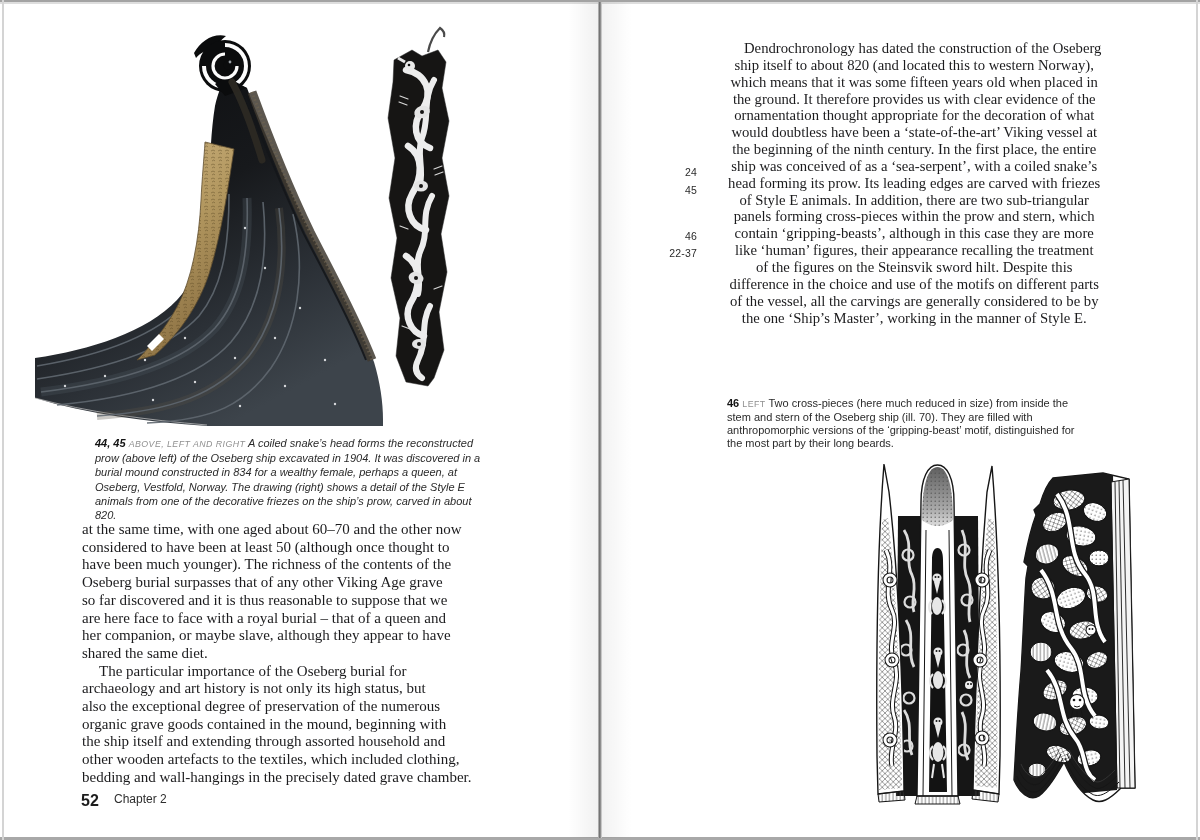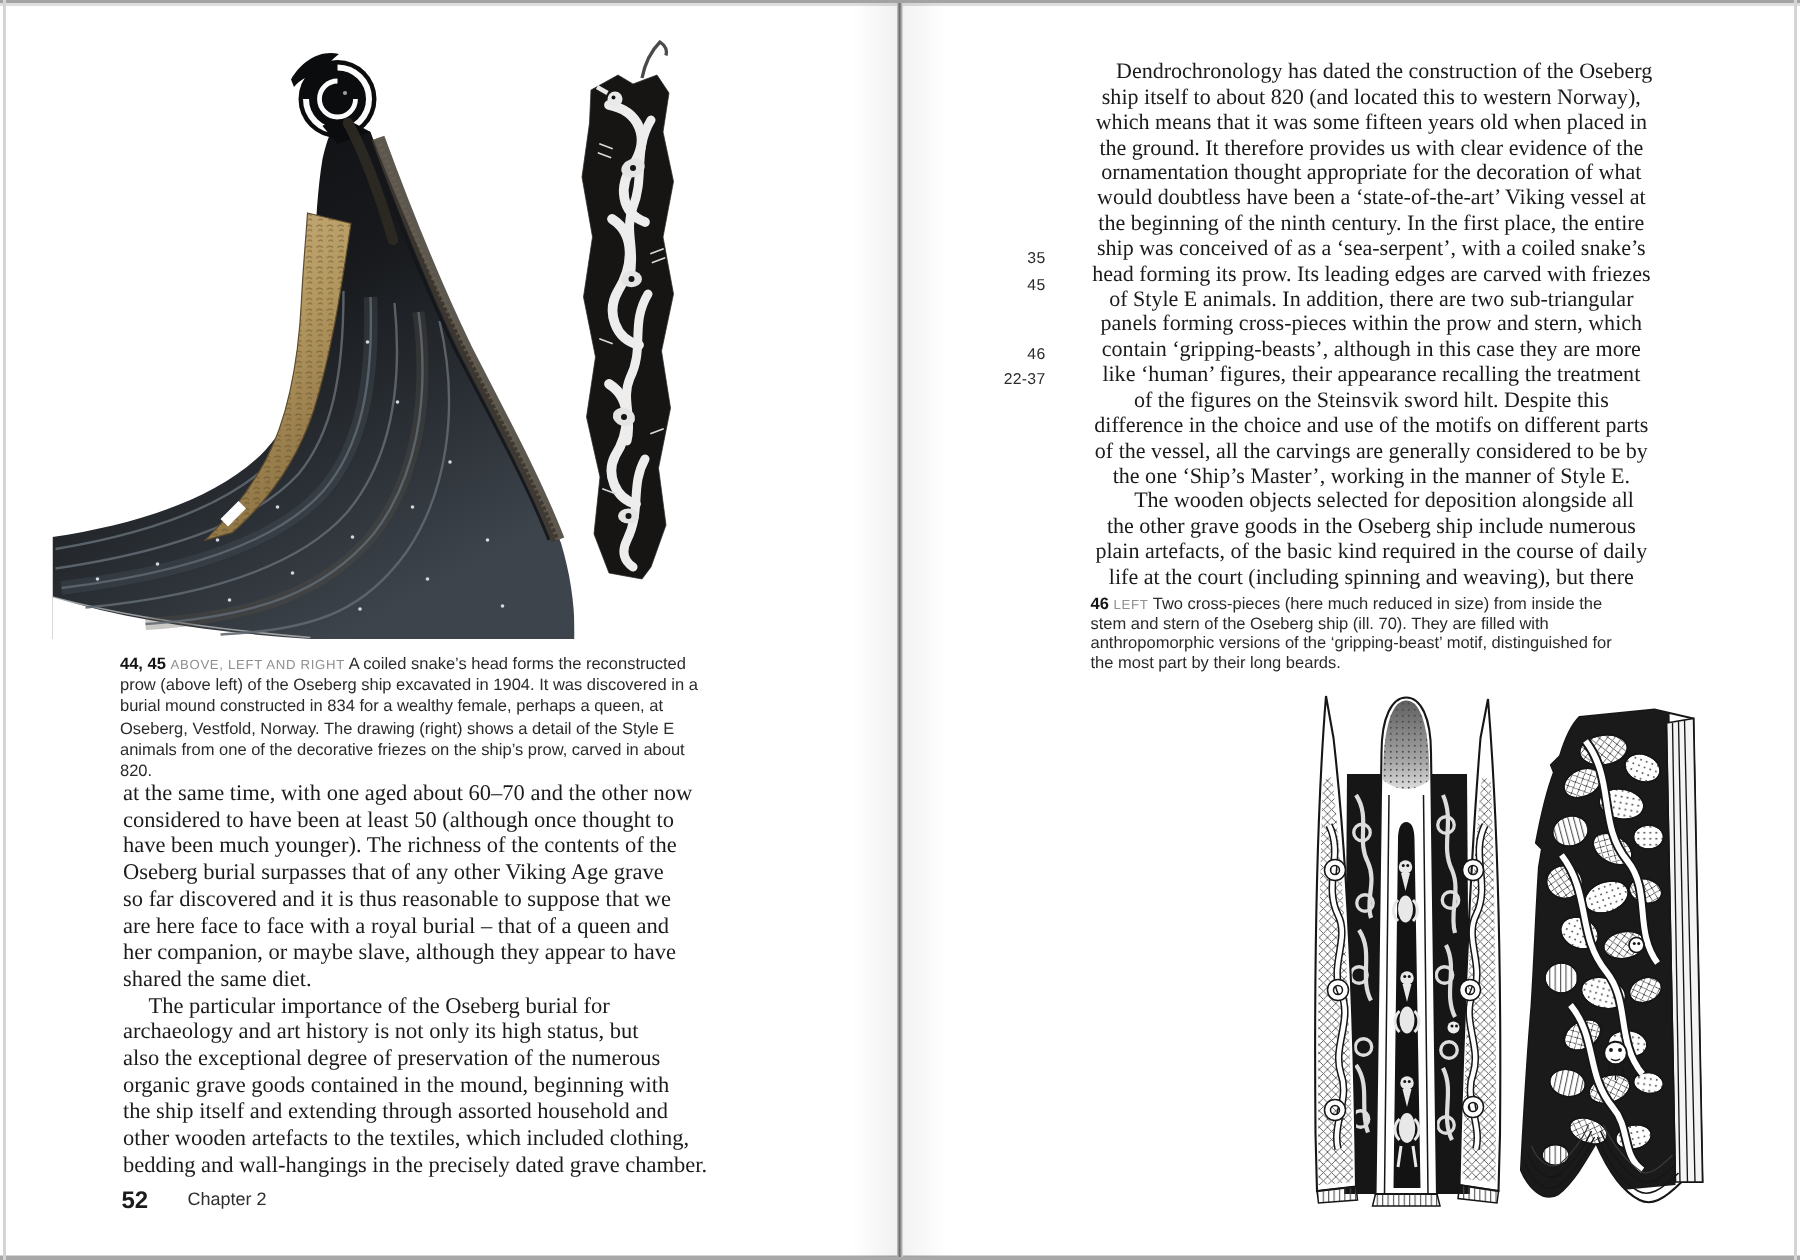"35" span.mref { text: 35 -> 24 }
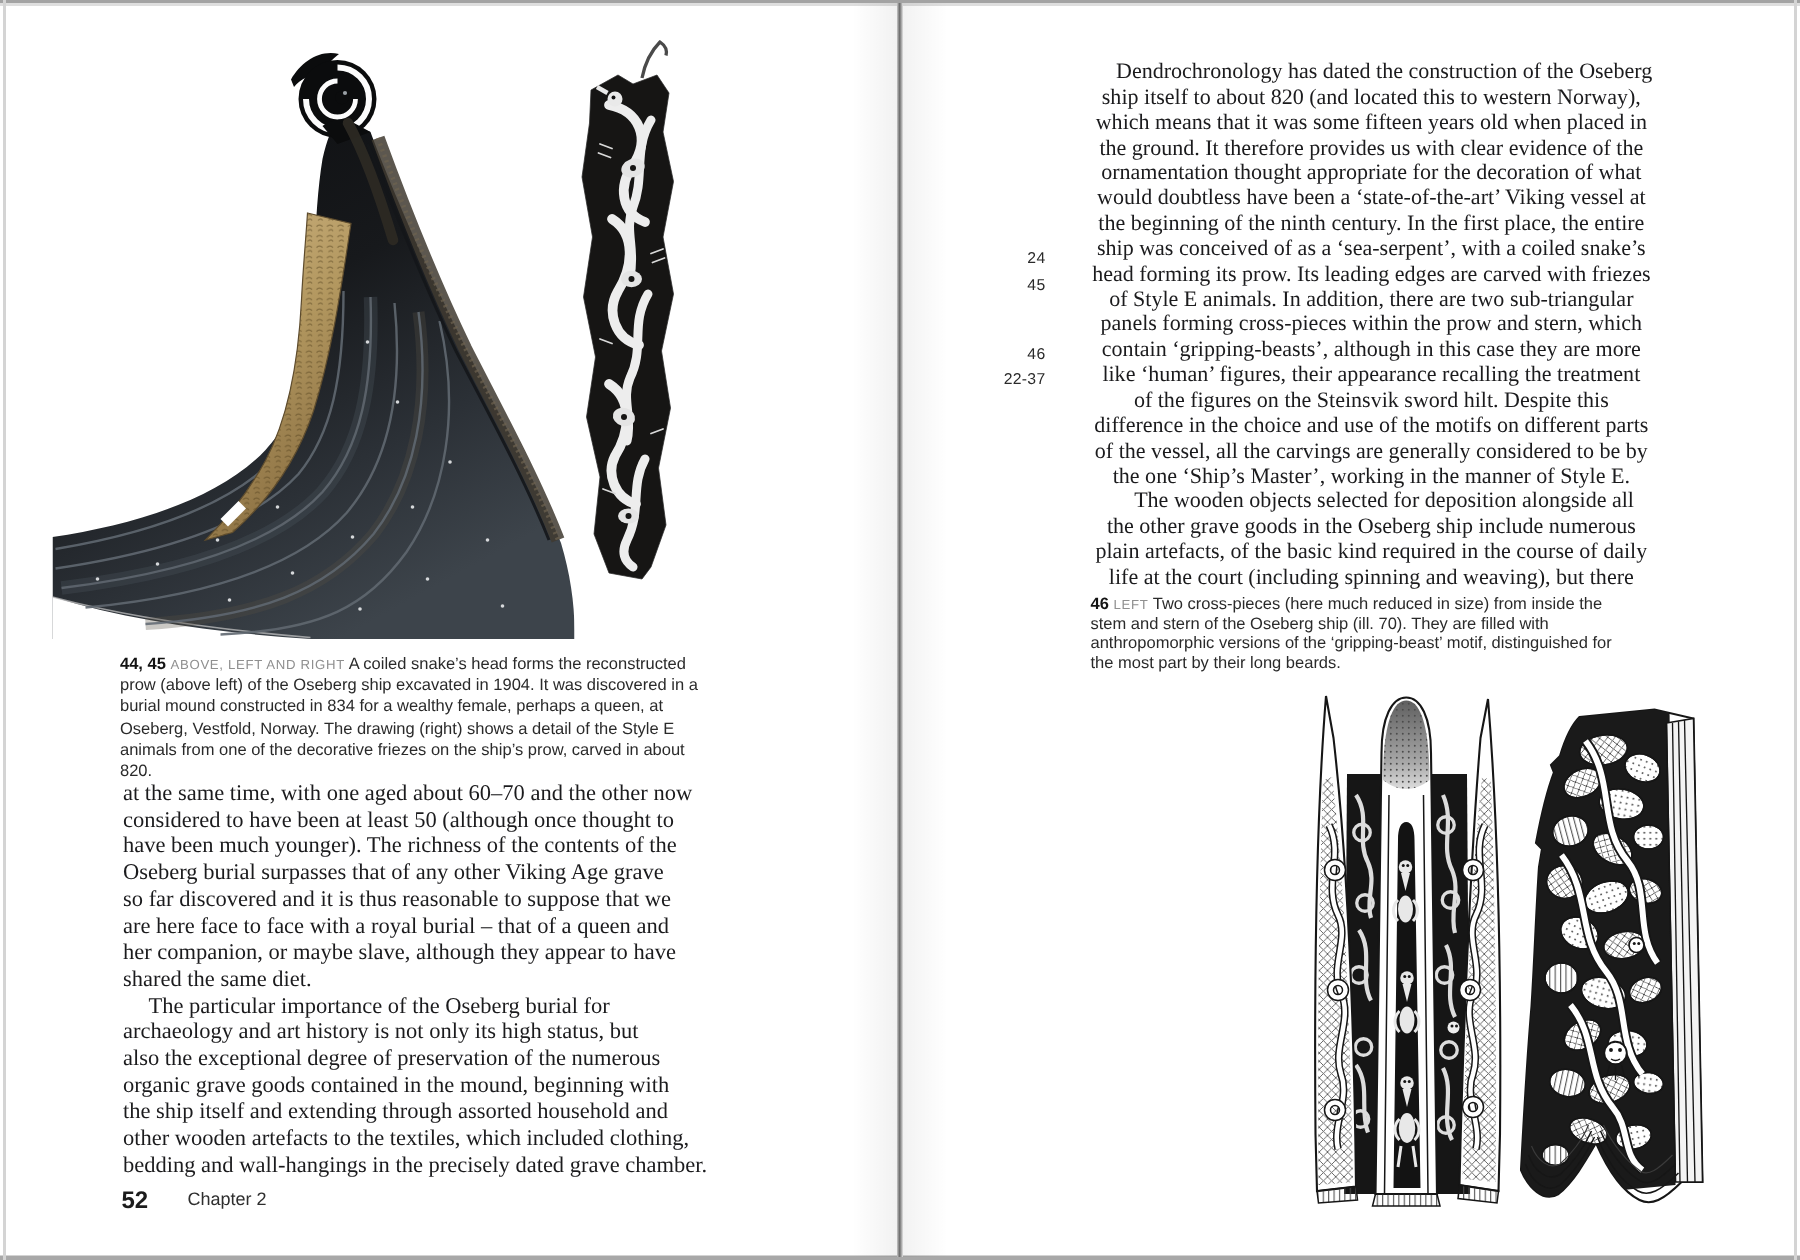"The wooden objects selected for" div.para { html: <div>The wooden objects selected for deposition alongside all the other grave goods in the Oseberg ship include numerous plain artefacts, of the basic kind required in the course of daily life at the court (including spinning and weaving), but there</div> -> none }
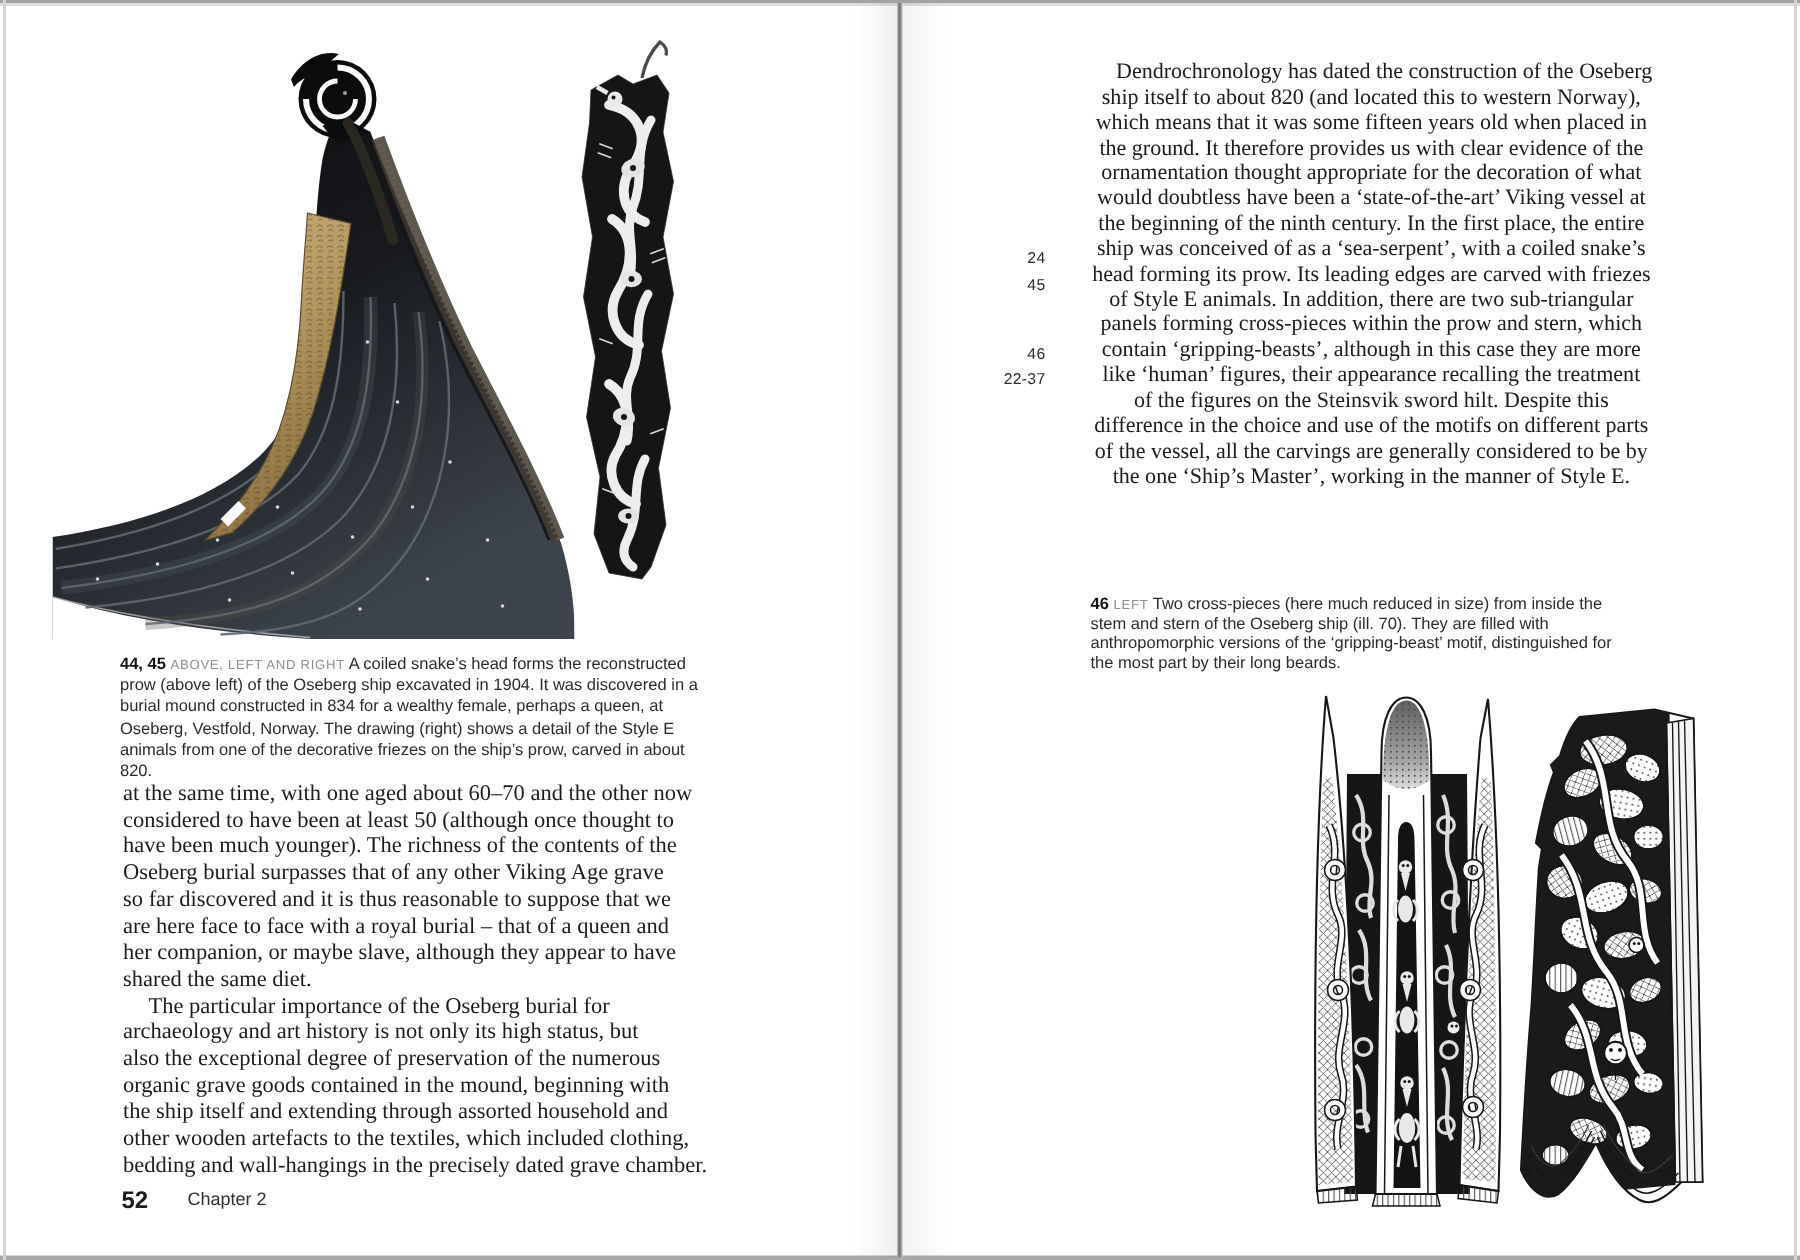"44, 45 ABOVE, LEFT AND" .caption-left { font-style: none -> italic; left: 80px -> 95px }
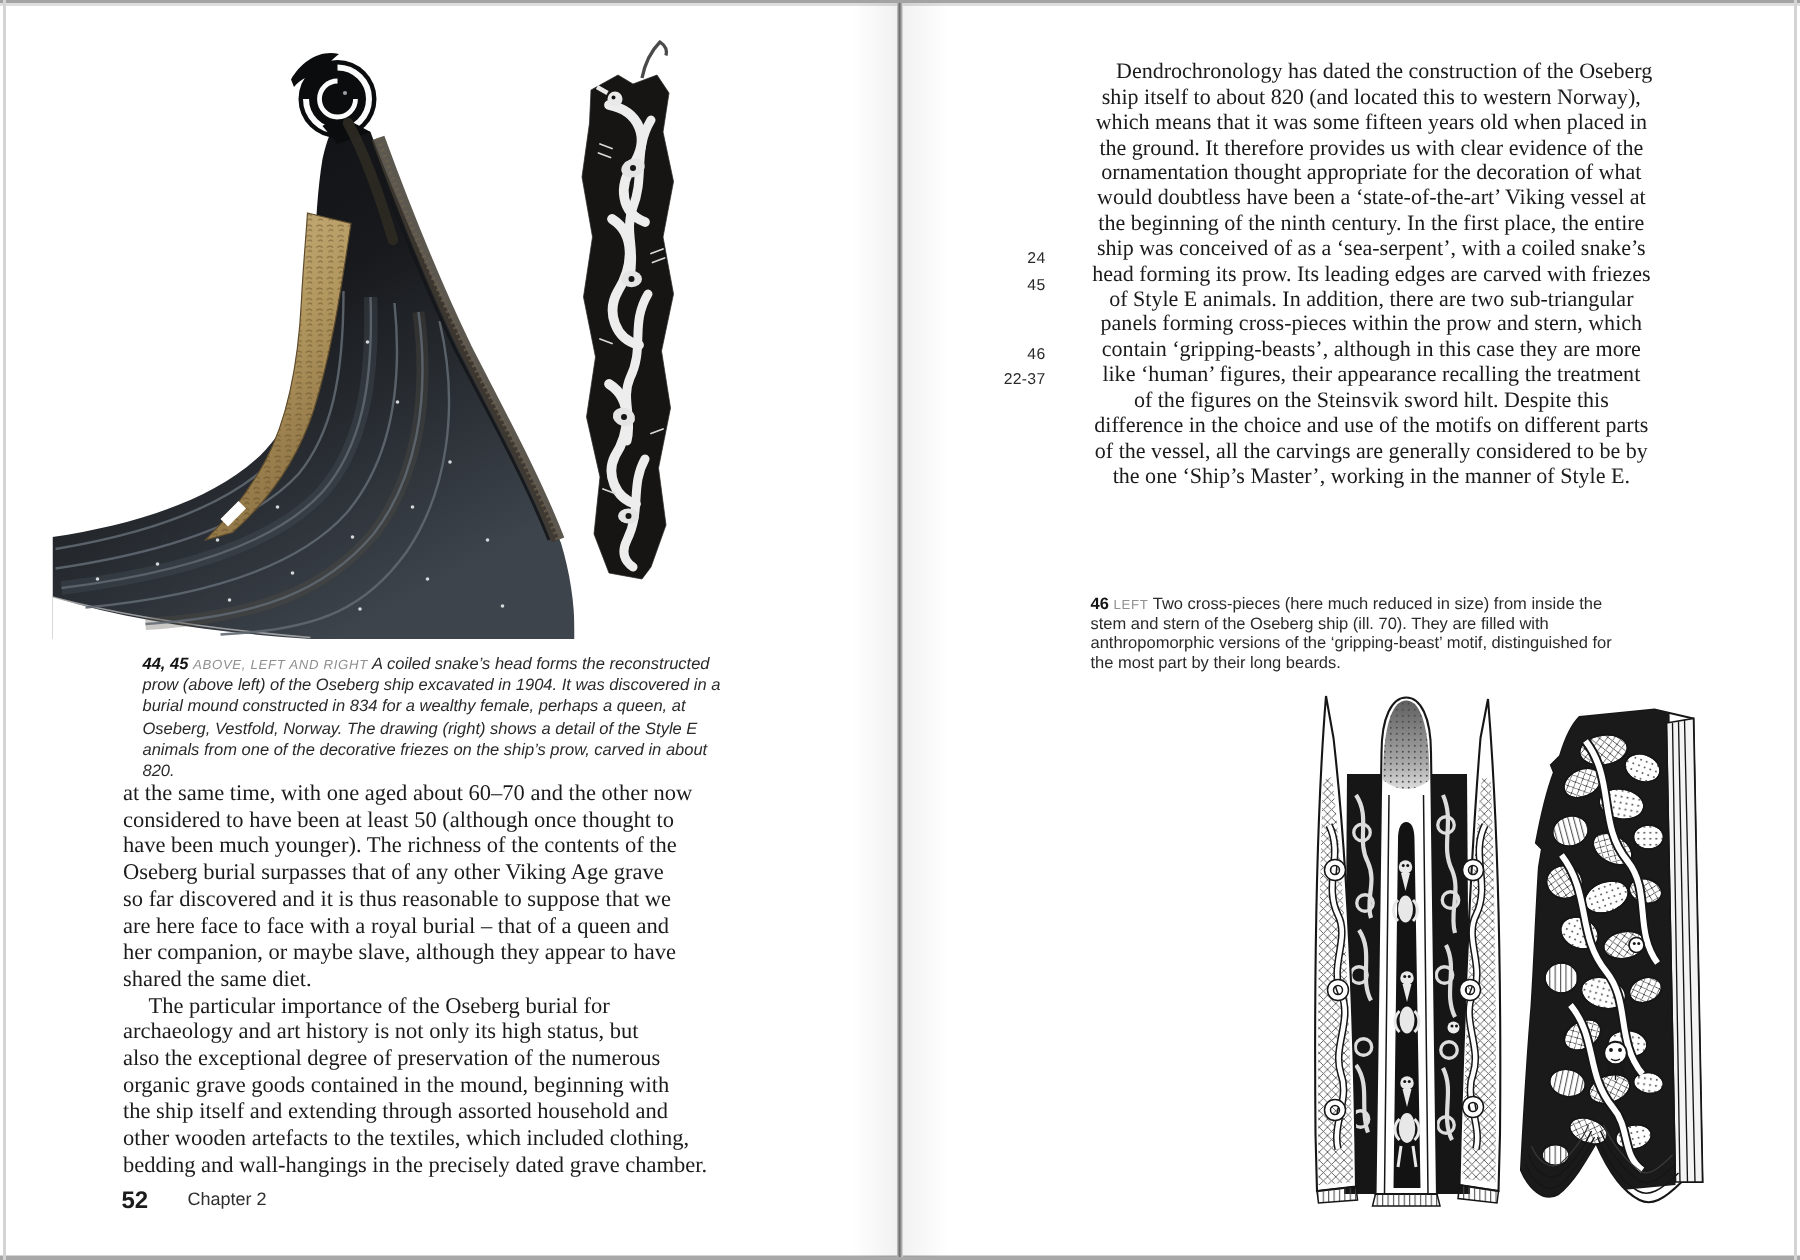"Chapter 2" .chapter { left: 125px -> 114px }
